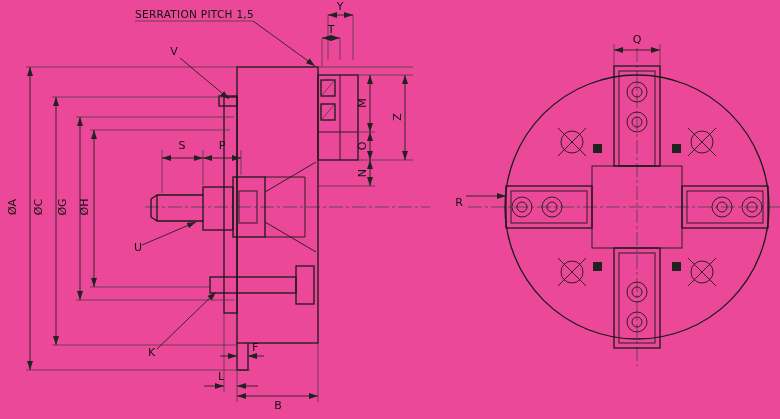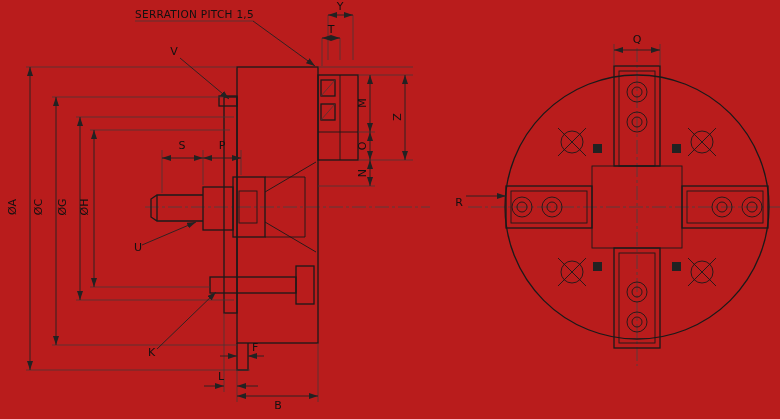"SERRATION PITCH 1,5" .sheet { background: #b91c1c -> #ec4899 }
